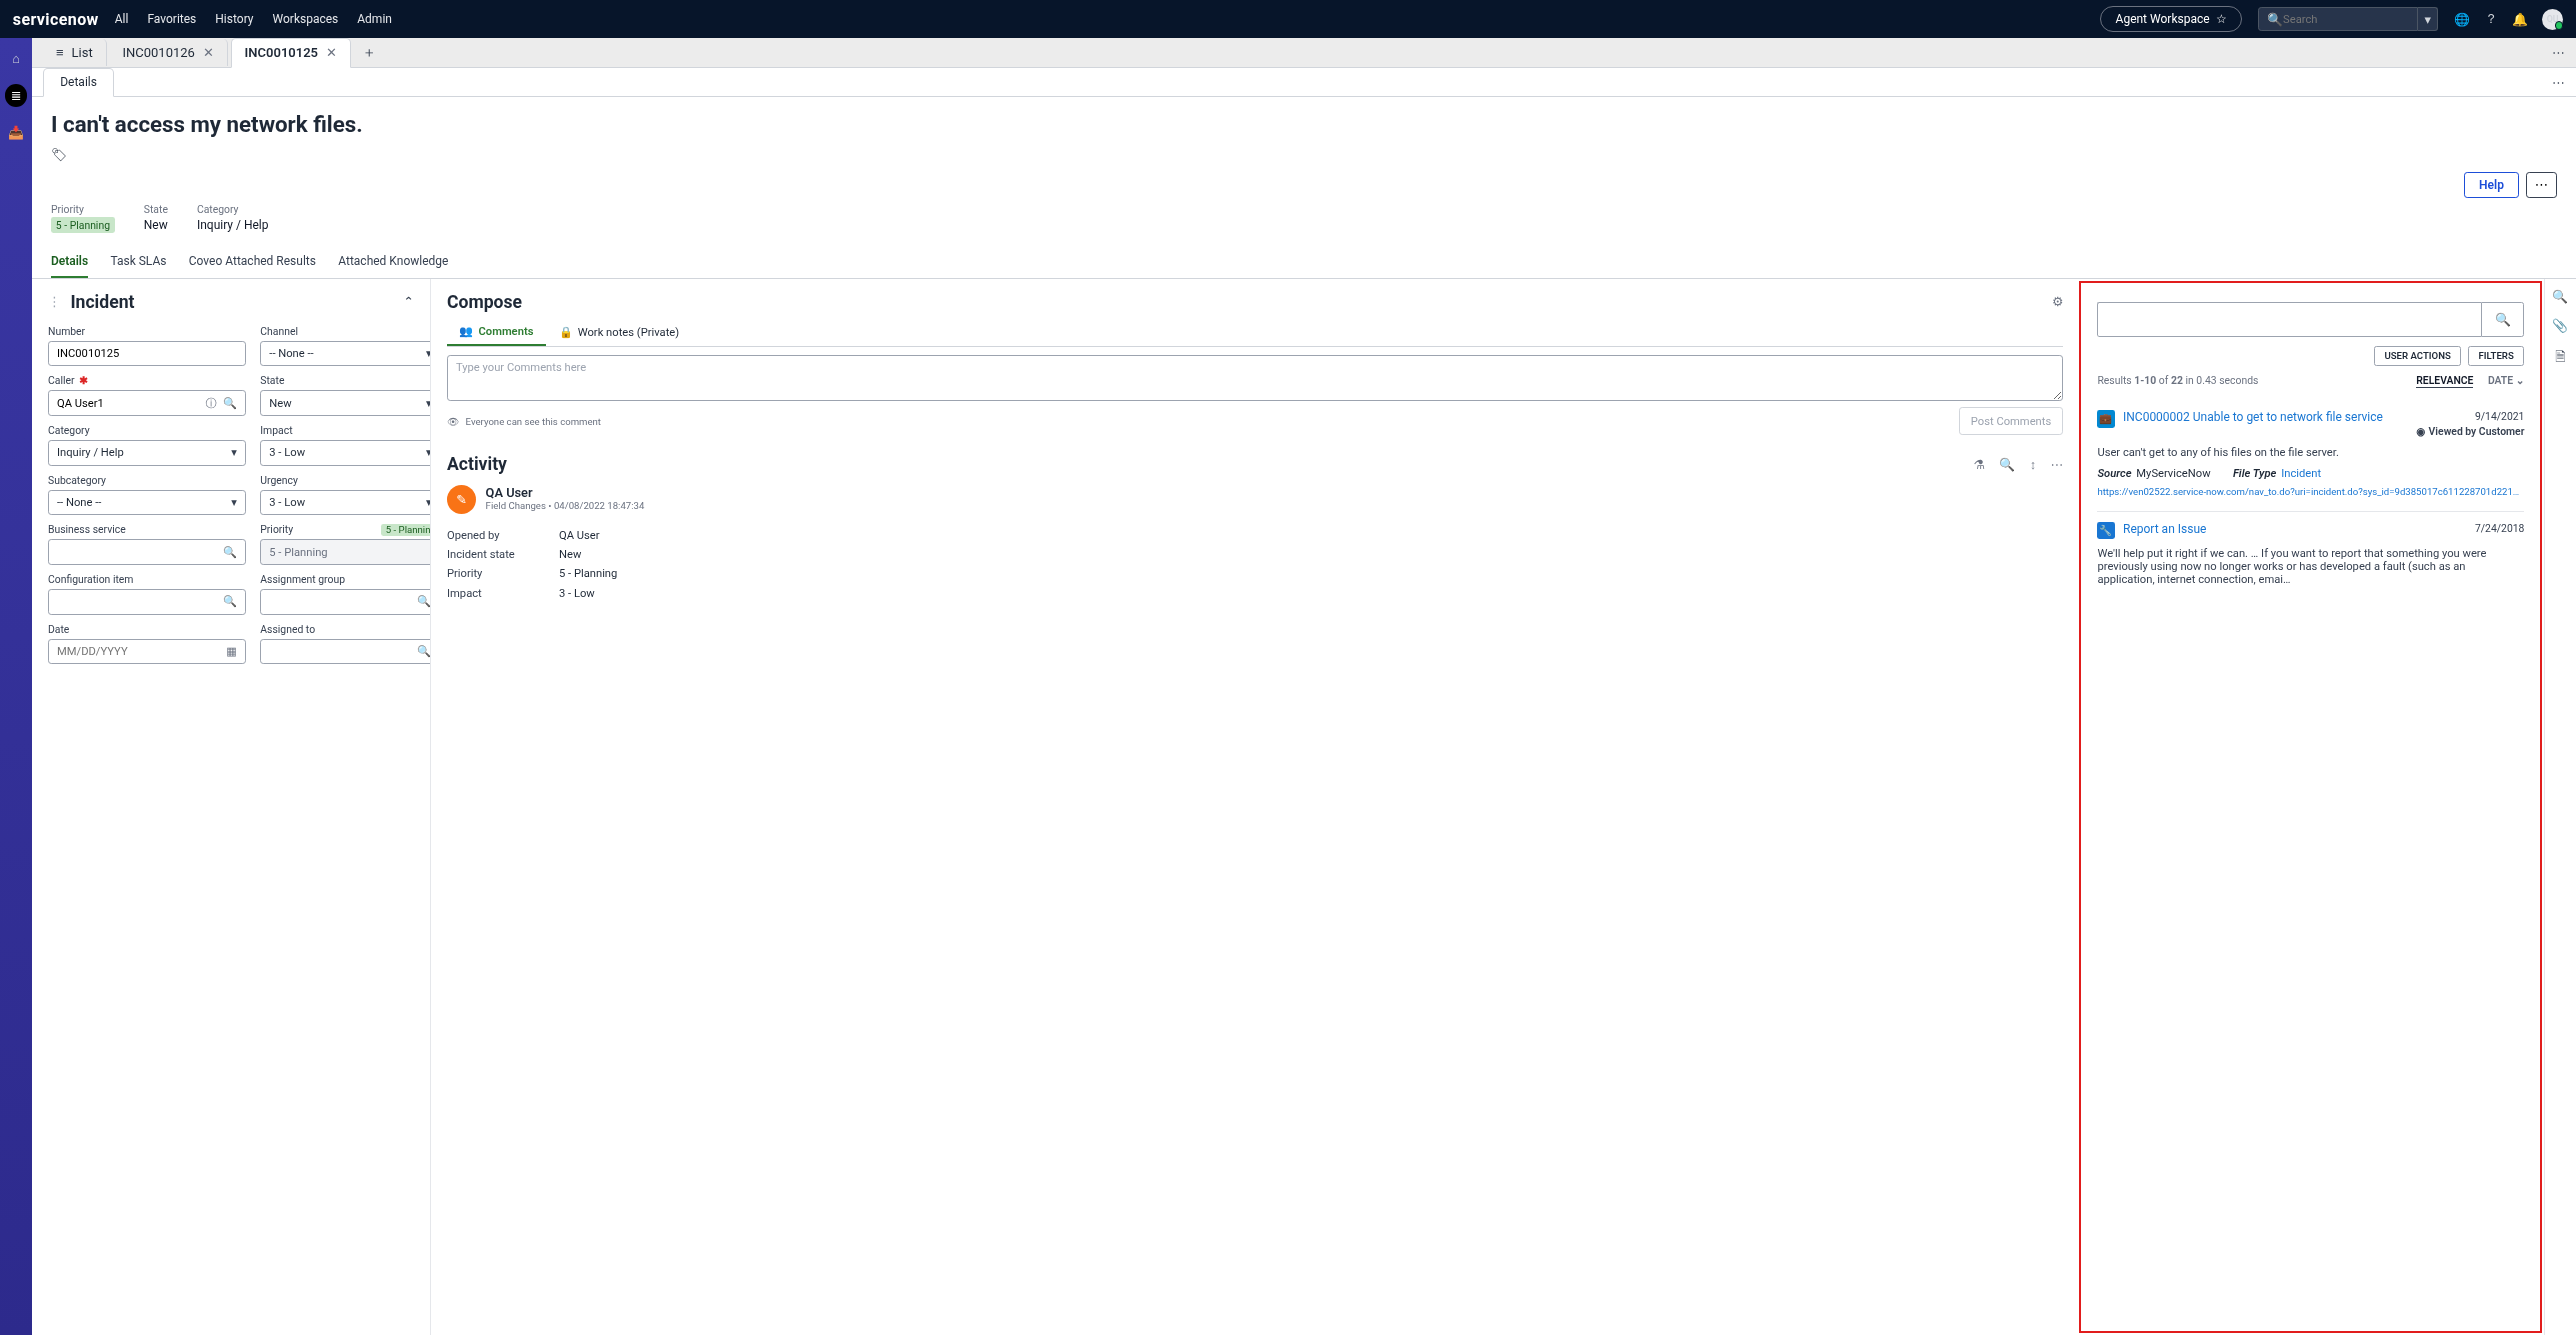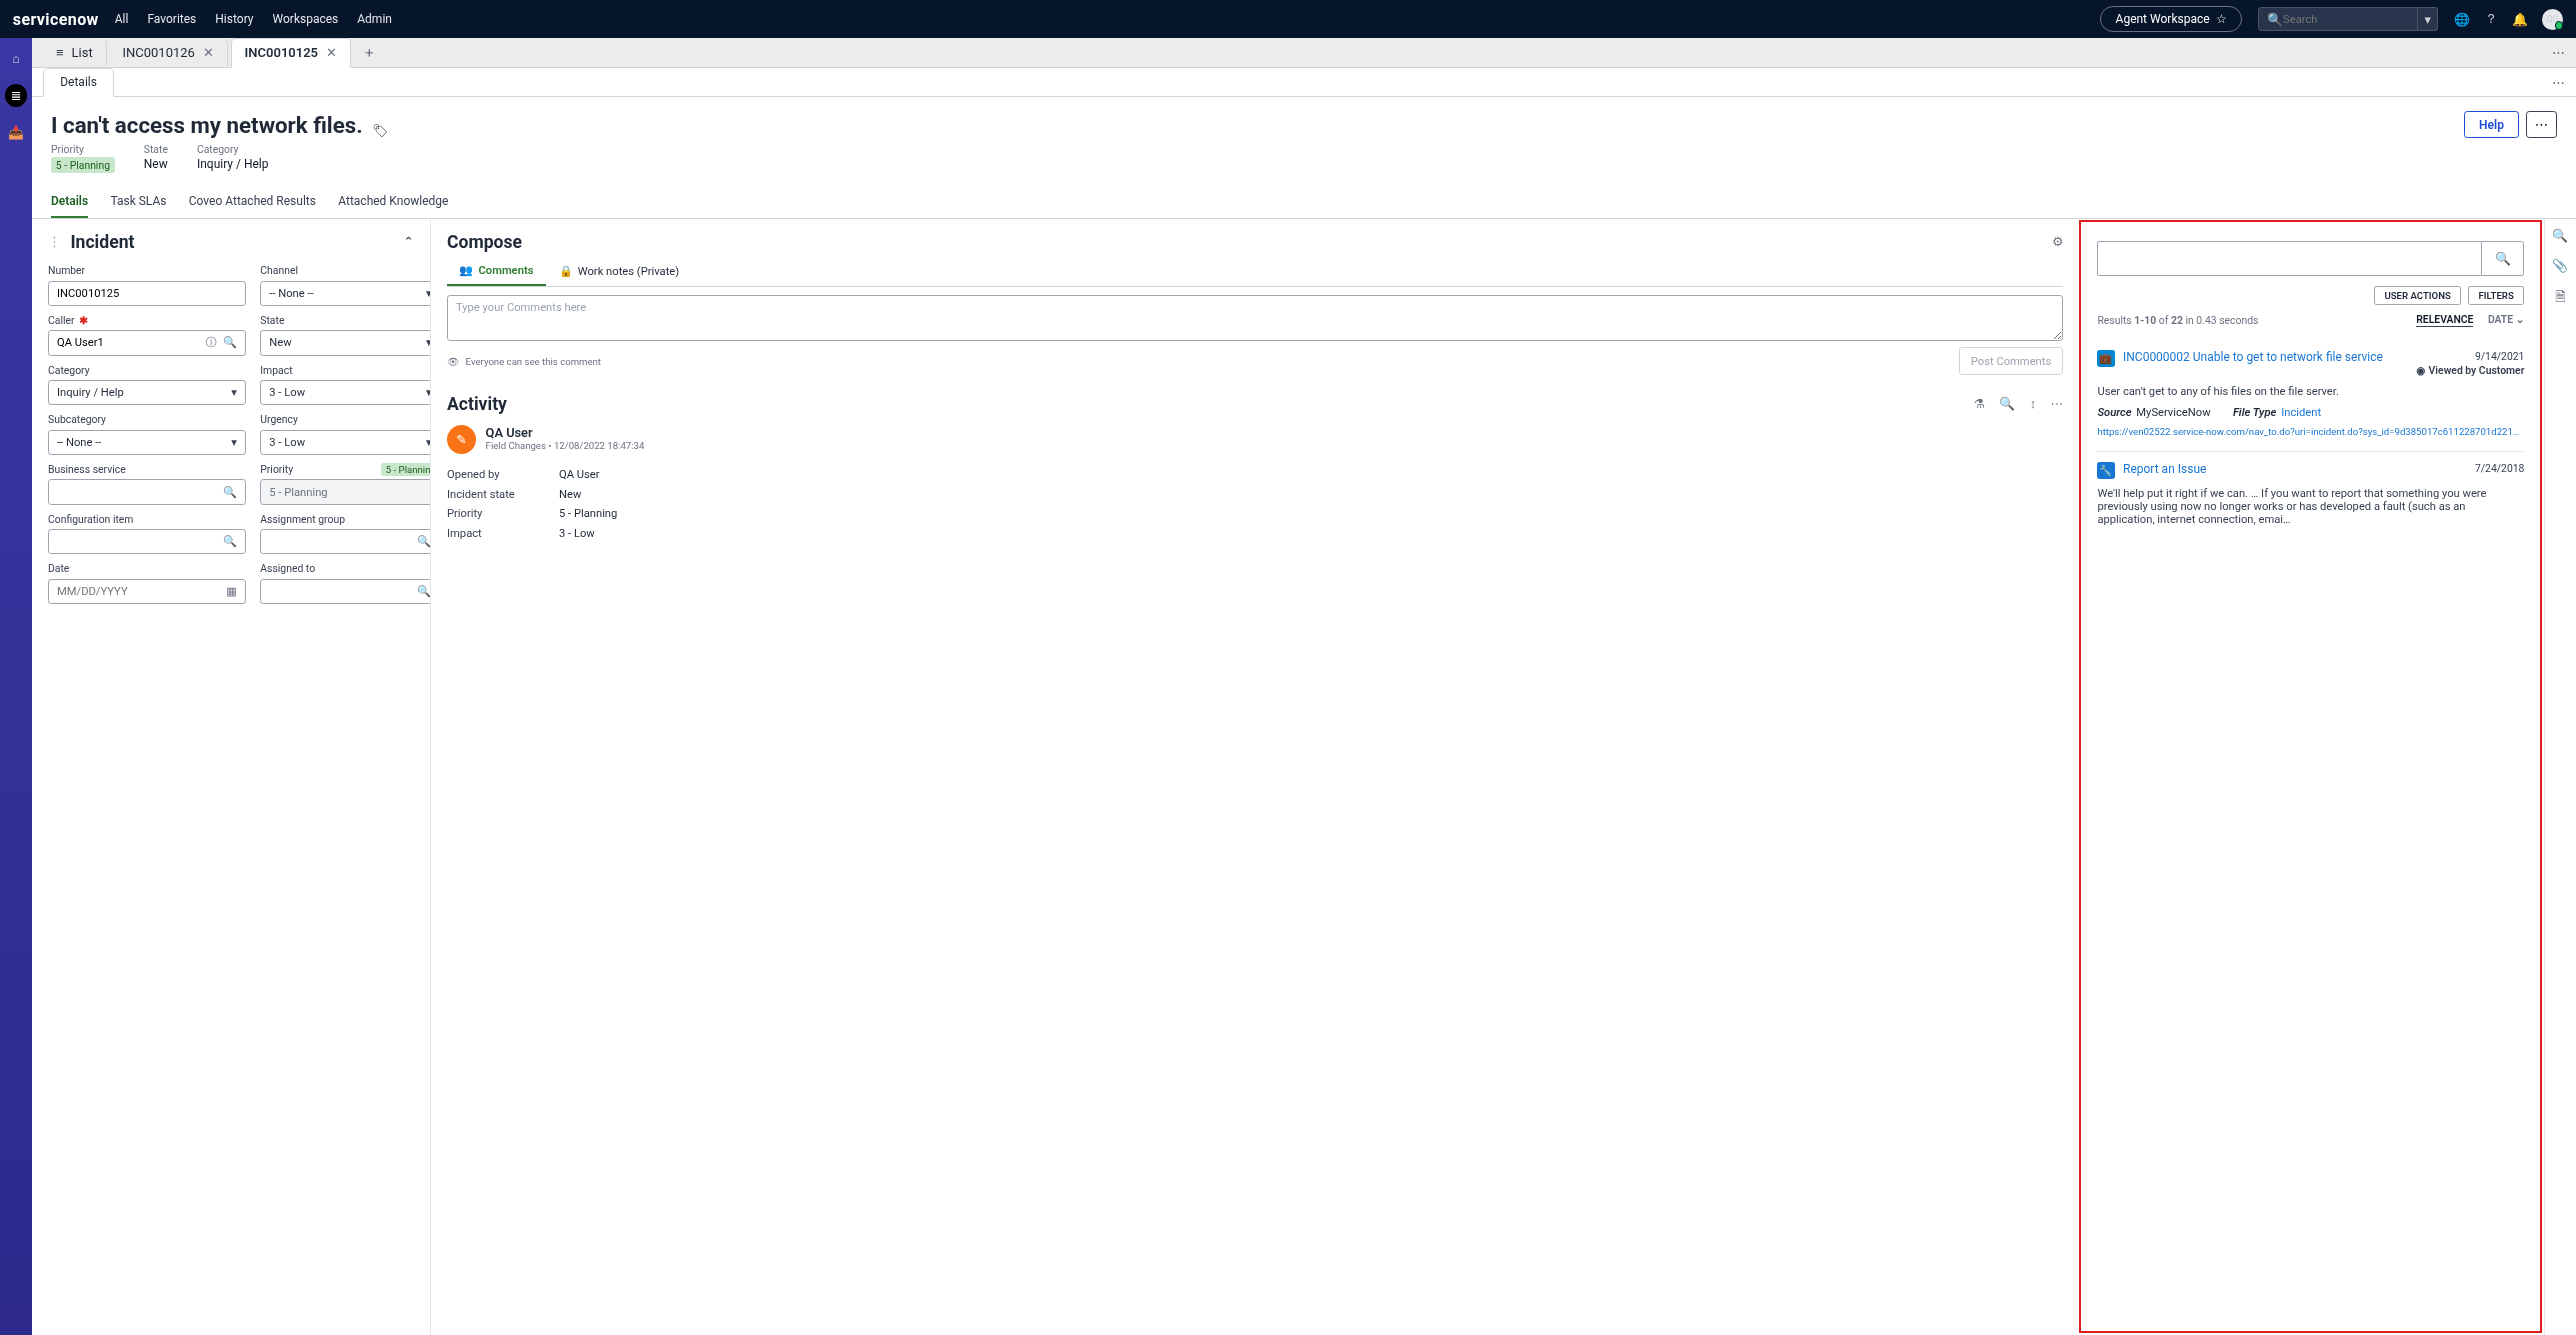"I can't access my network" .record-title-row { align-items: flex-end -> flex-start; flex-direction: none -> column }
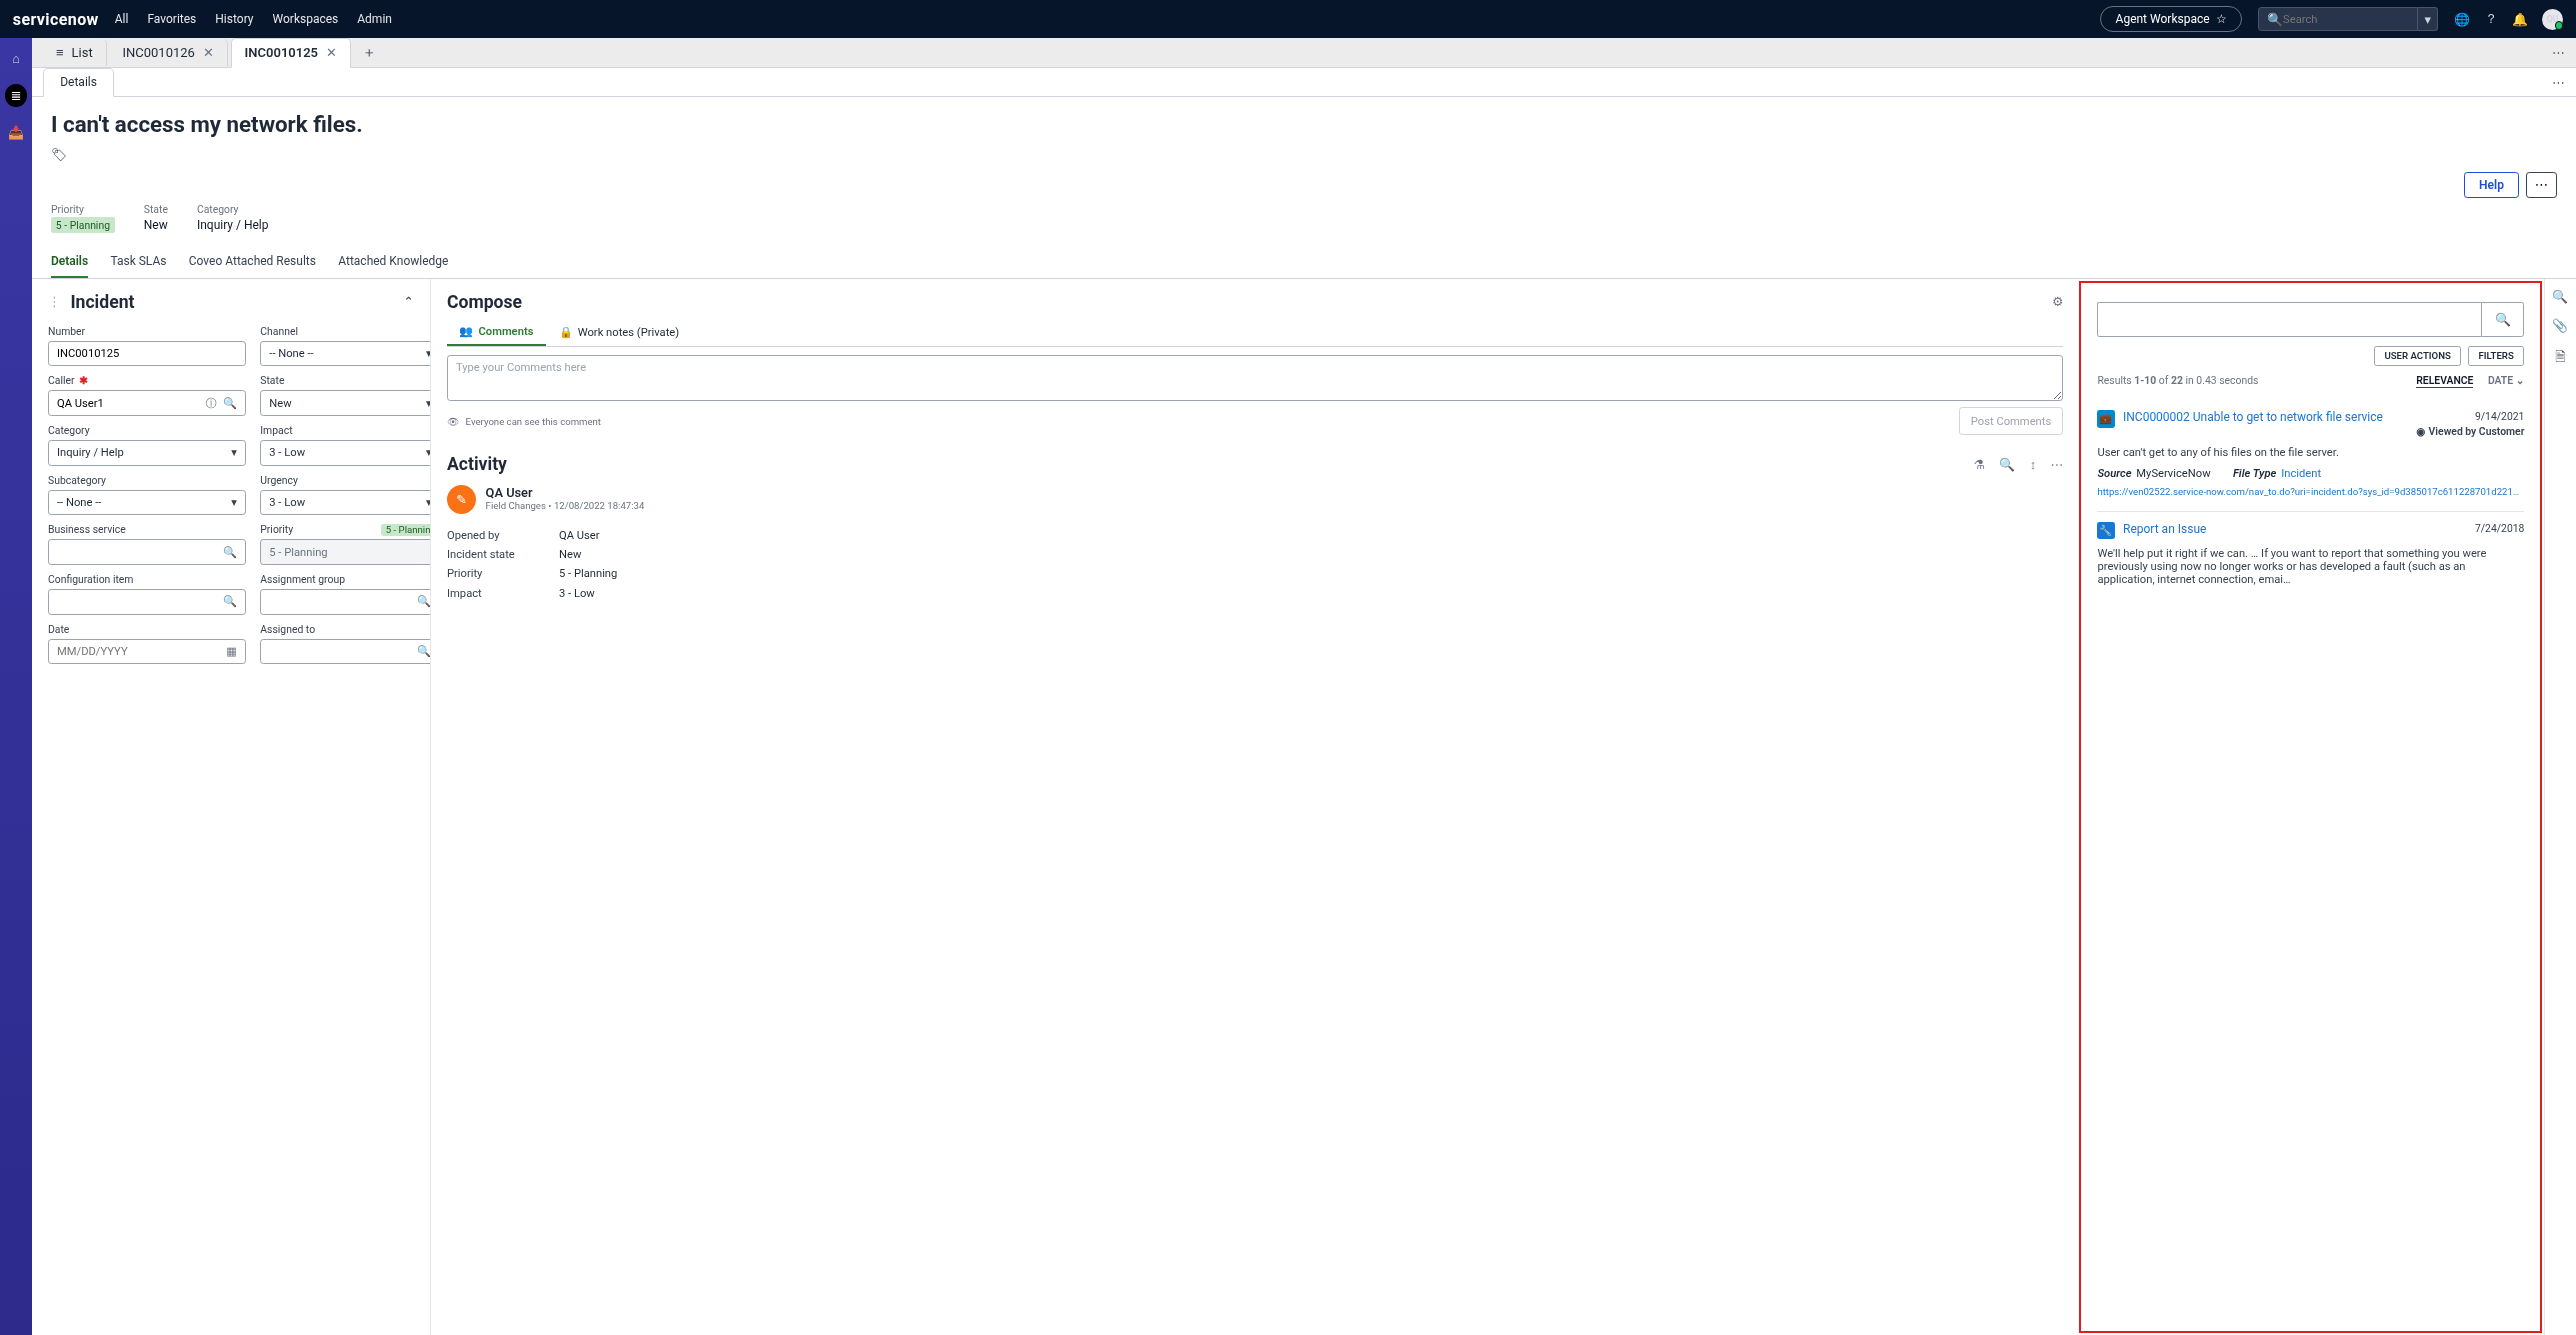"Field Changes • 12/08/2022 18:47:34" div.meta { text: 12/08/2022 -> 04/08/2022 }
